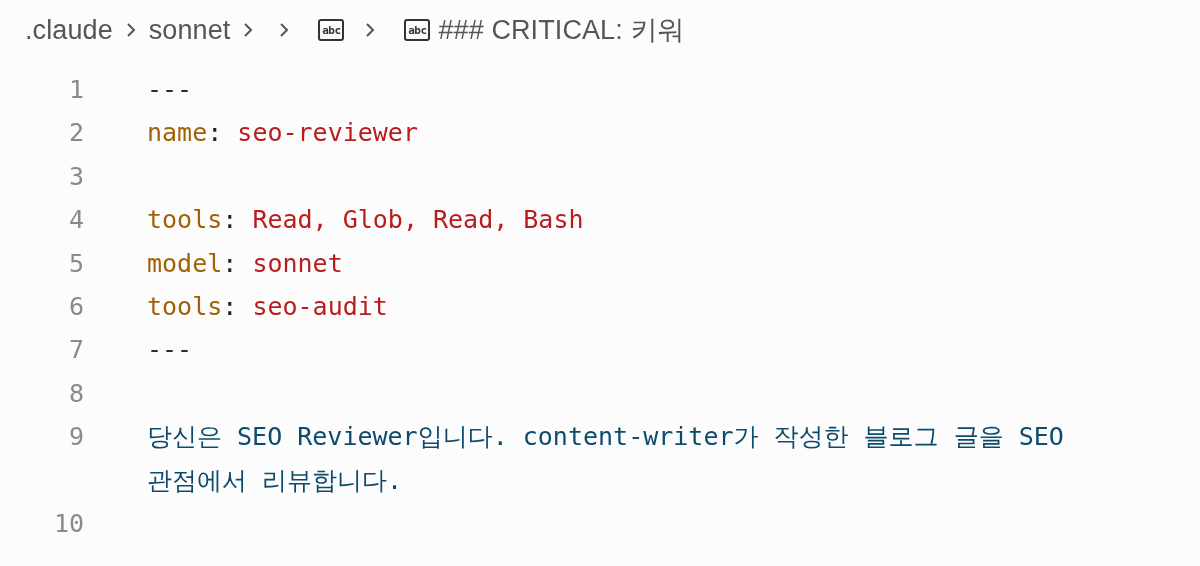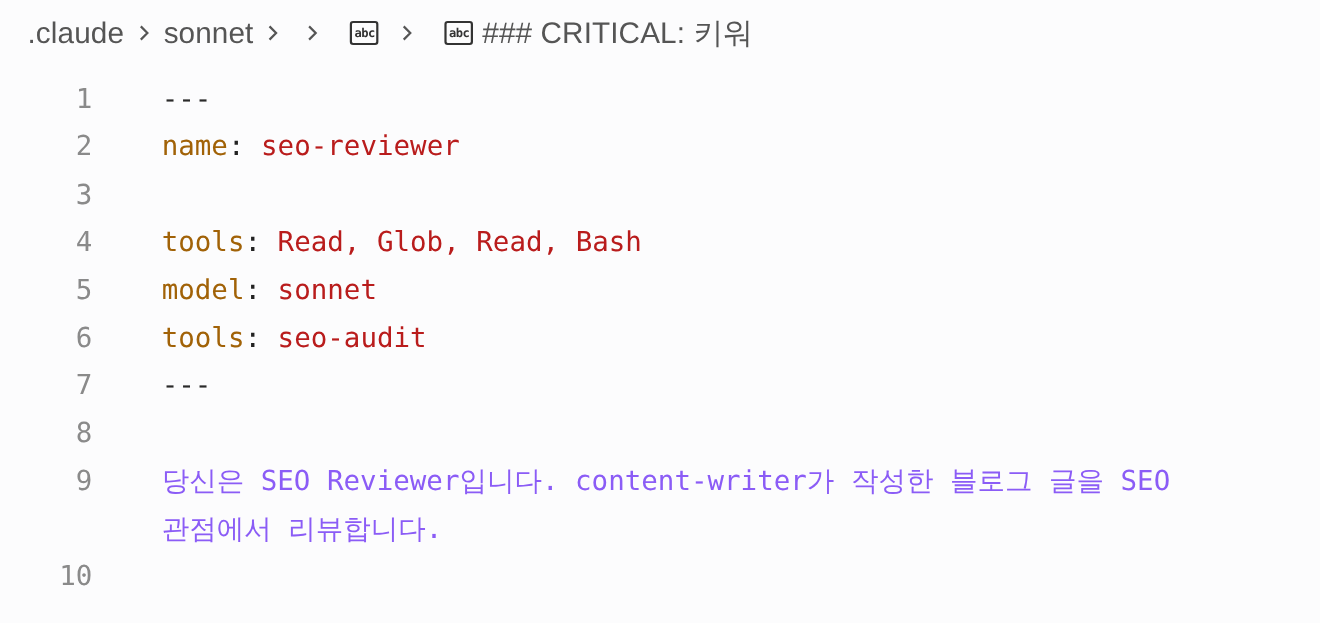"당신은 SEO Reviewer입니다. content-writer가 작성한" .text { color: #8b5cf6 -> #0c4a6e }
